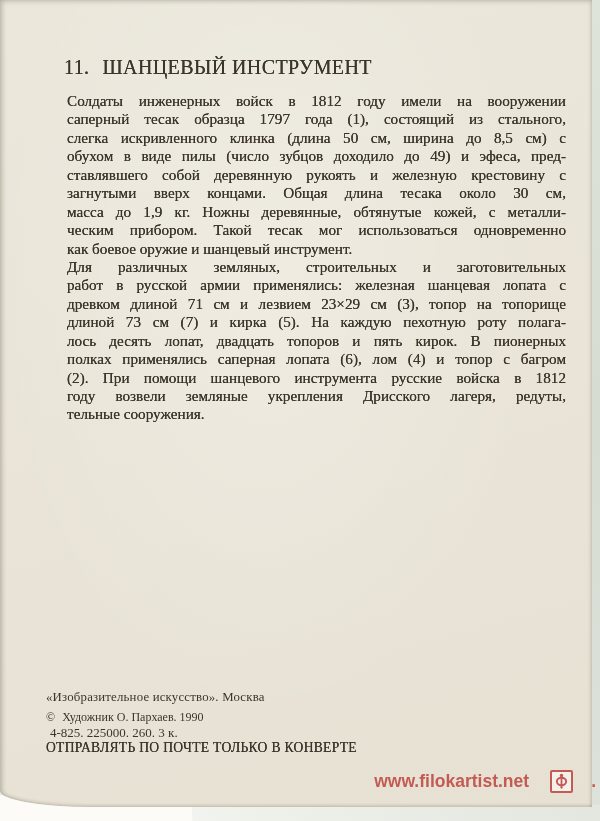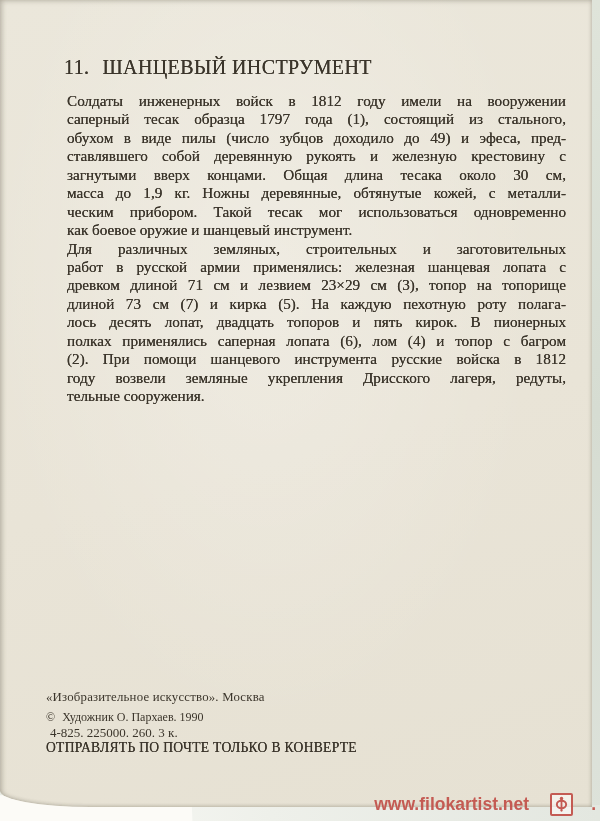"слегка искривленного клинка (длина 50" div.tline { html: none -> <div>слегка искривленного клинка (длина 50 см, ширина до 8,5 см) с</div> }
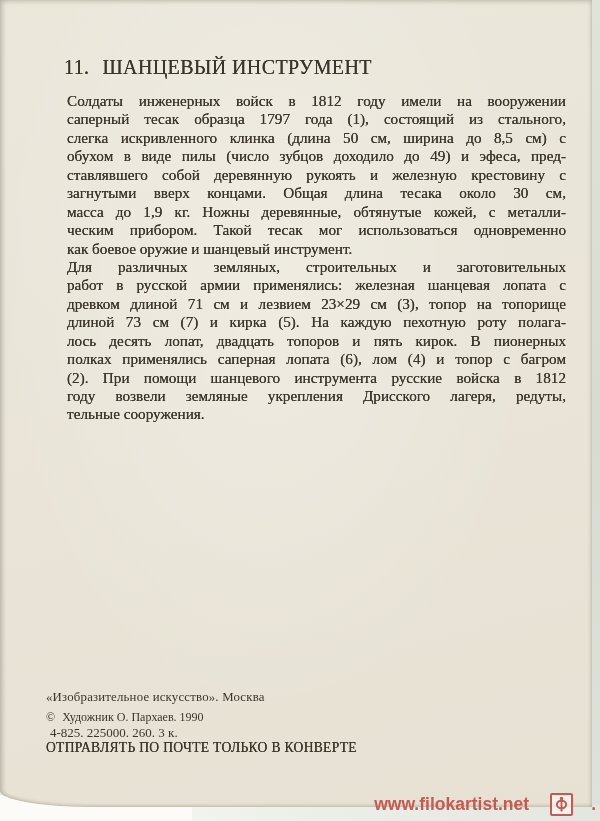"www.filokartist.net" .watermark { top: 793px -> 770px }
